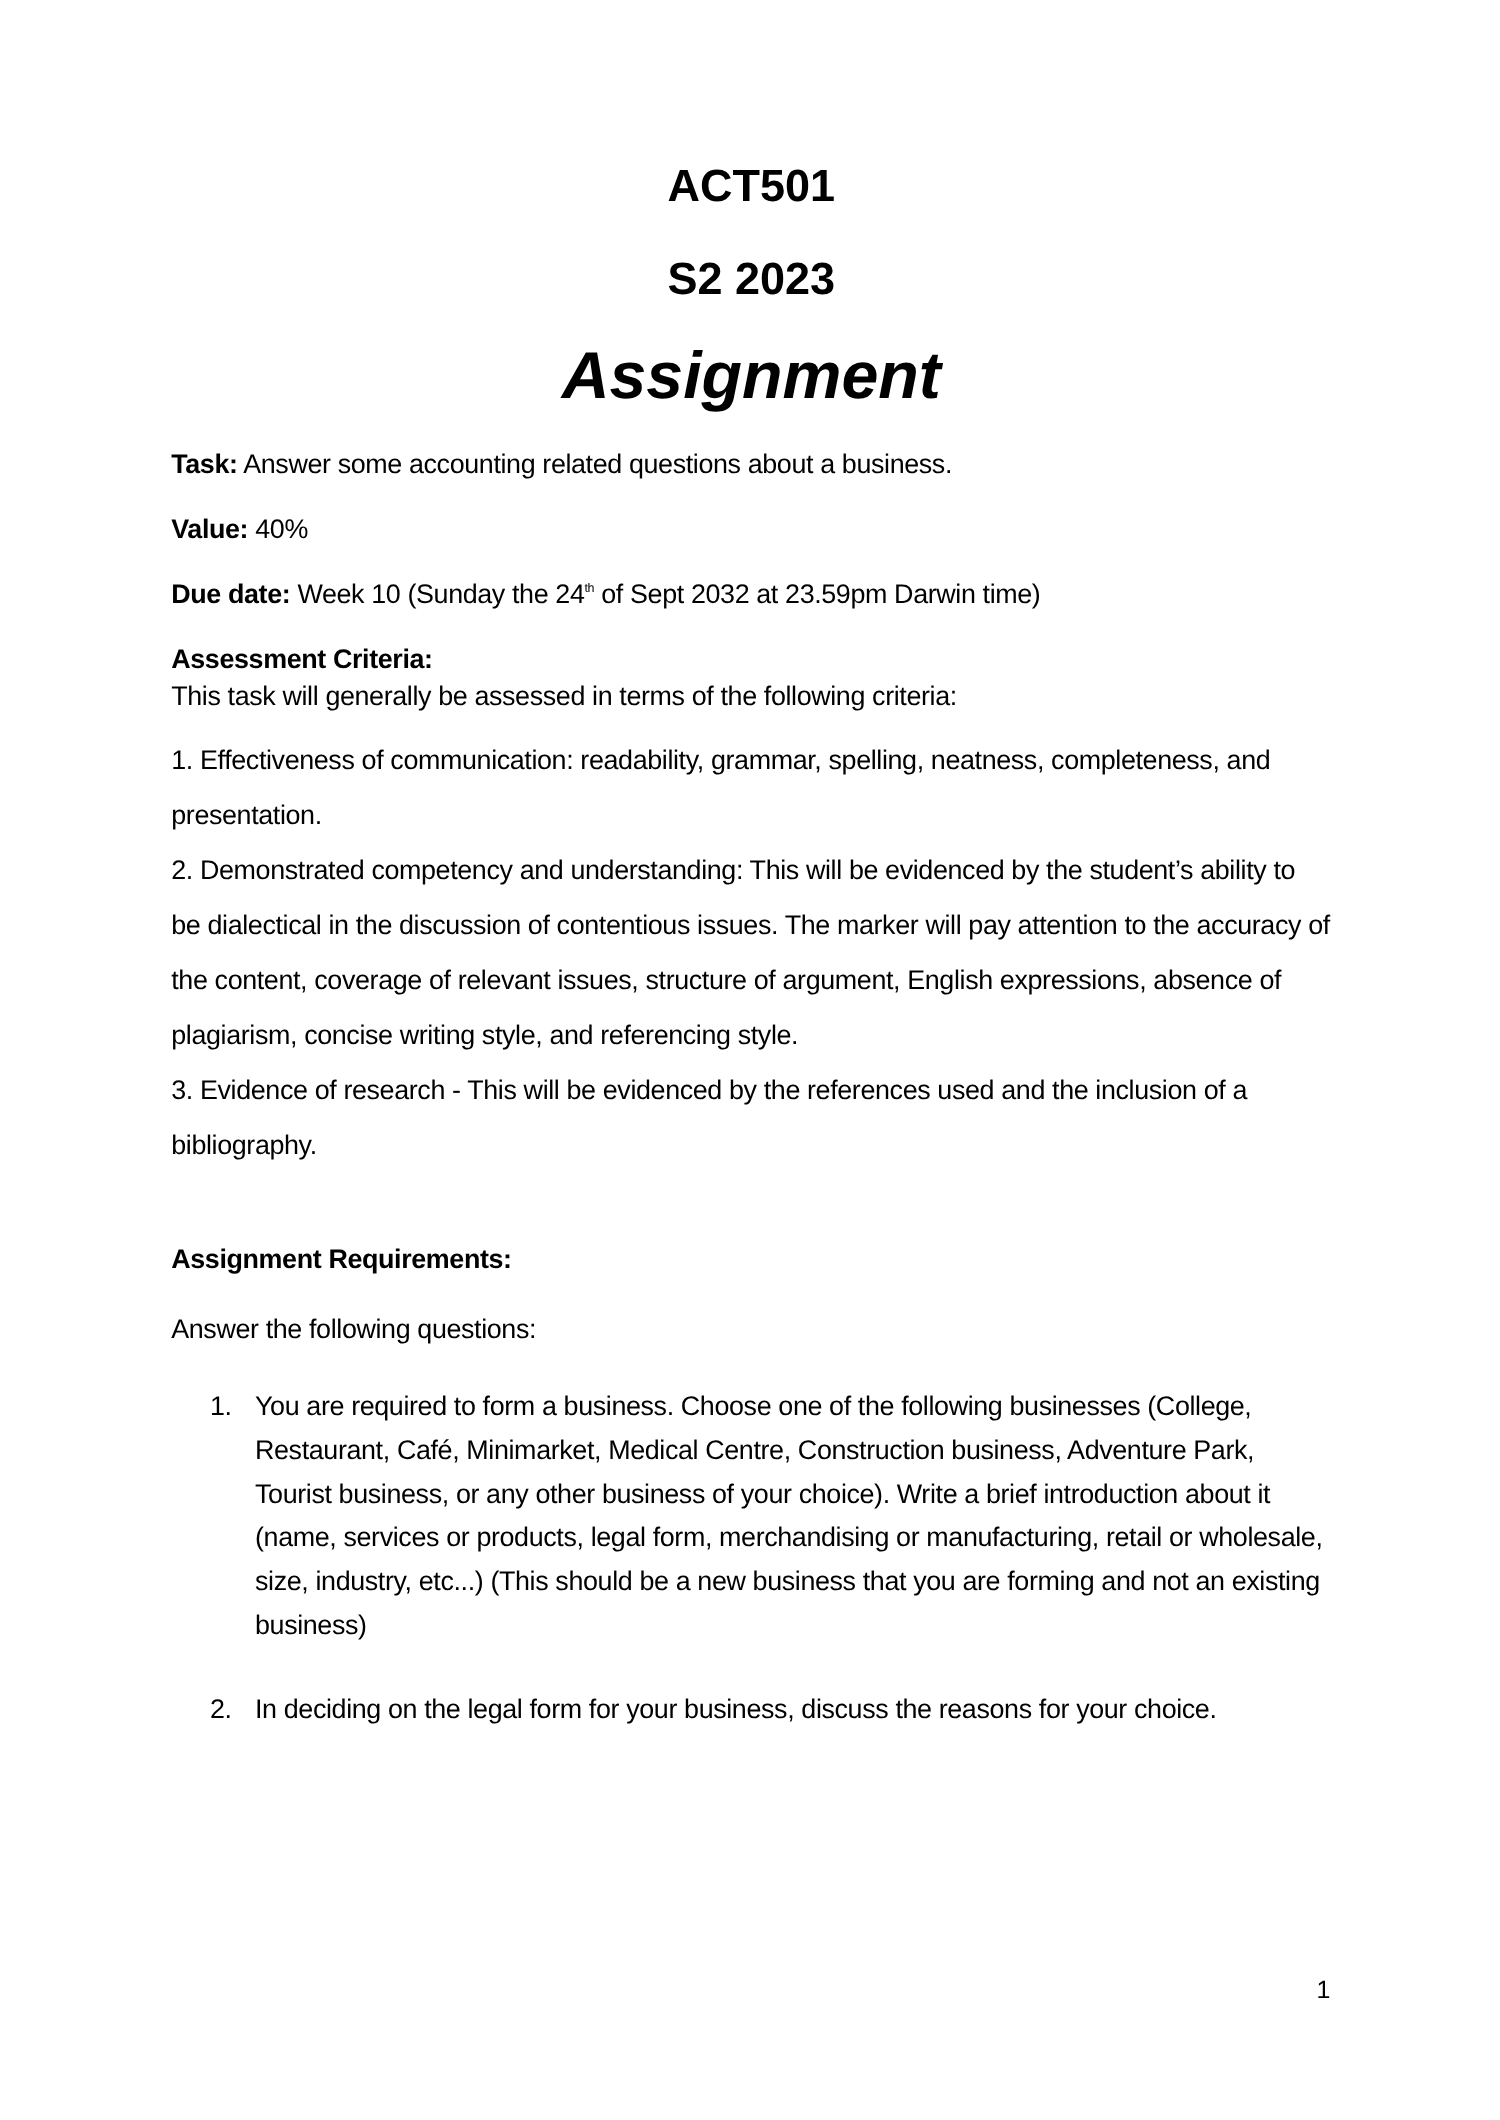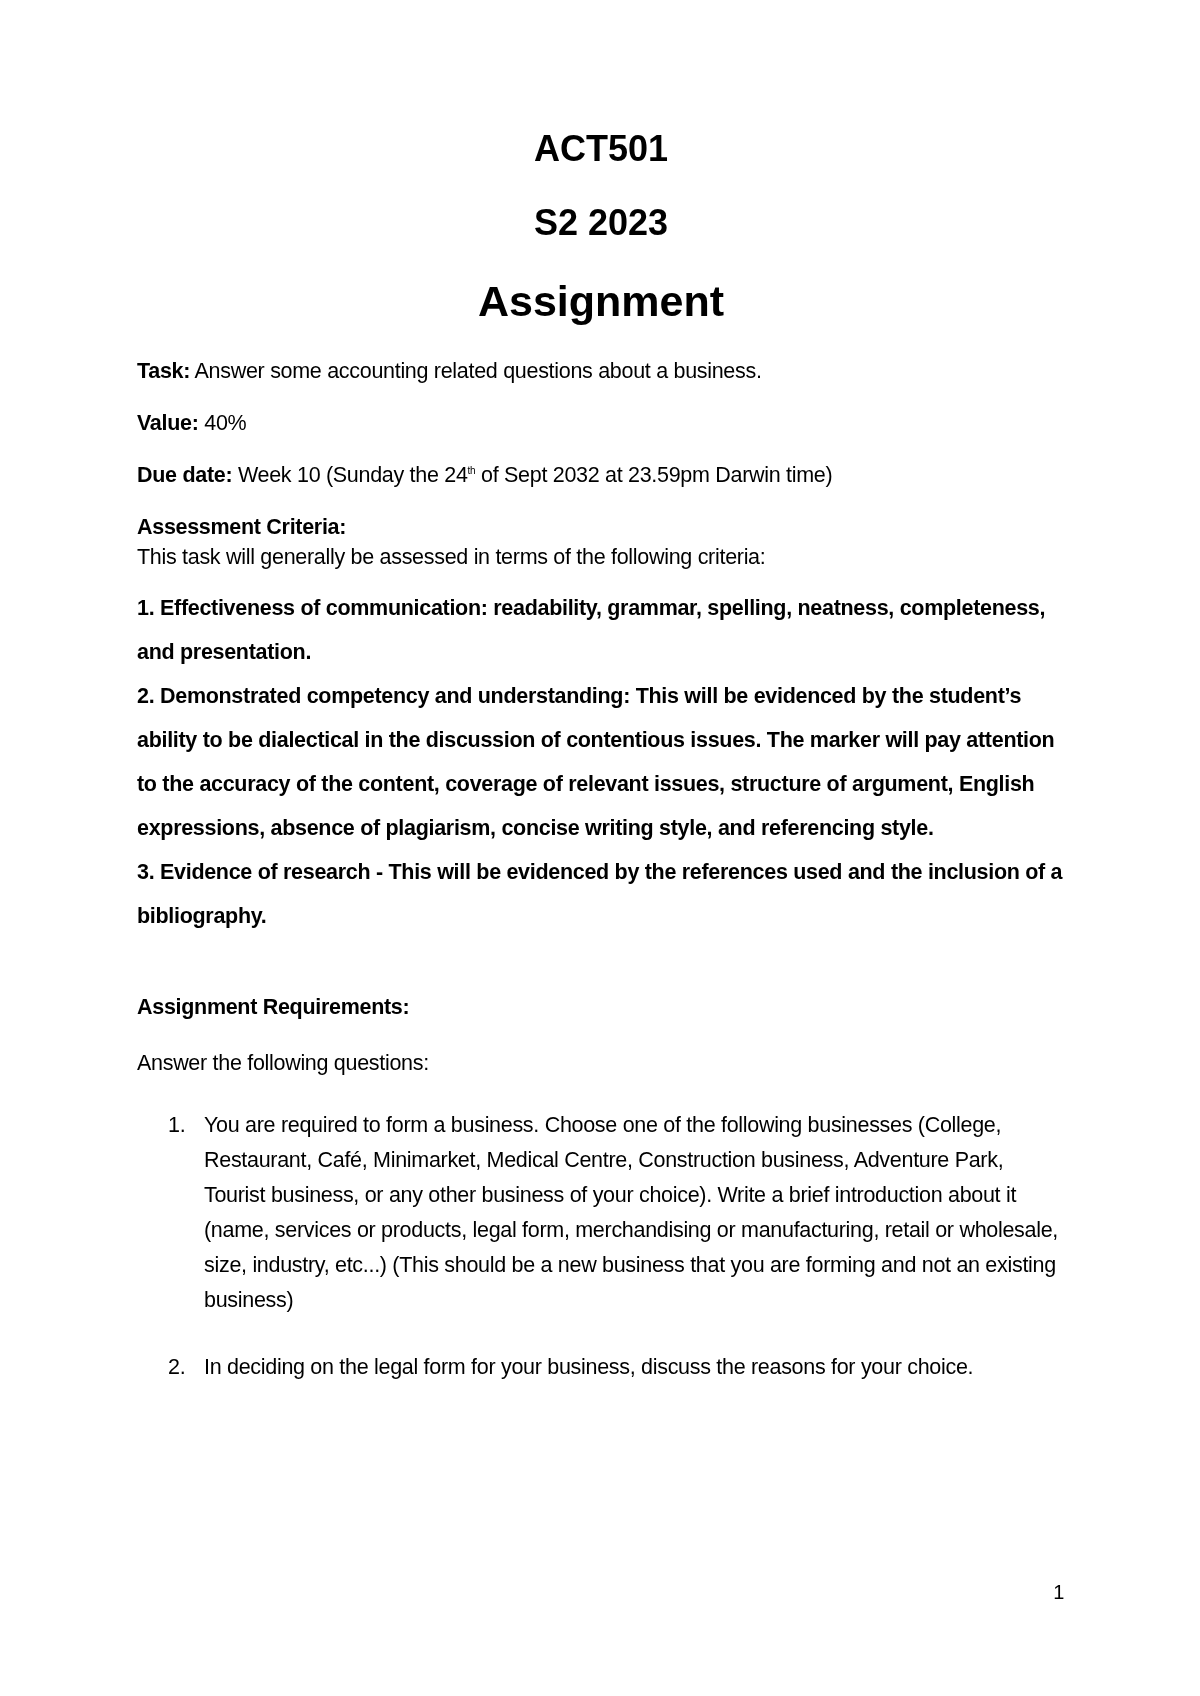"Assignment" .title-doc { font-size: 43px -> 53px; font-style: none -> italic }
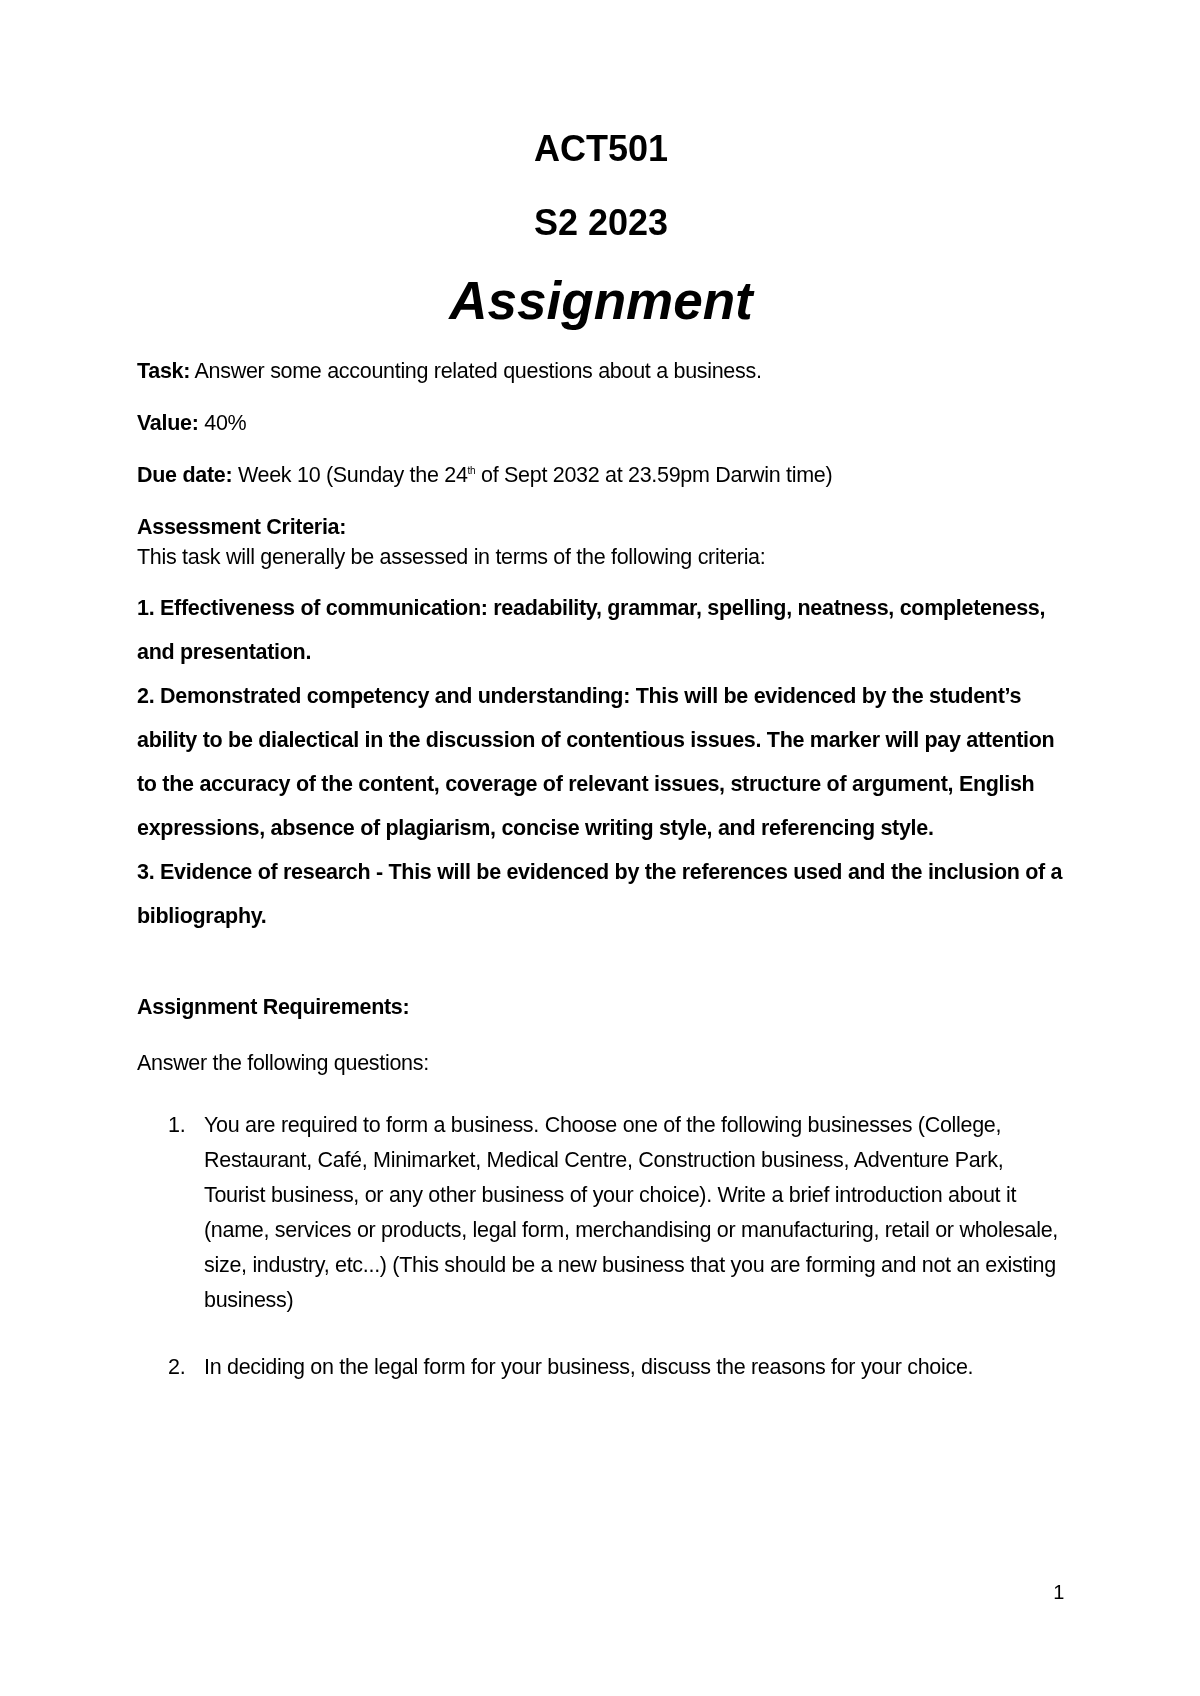"1. Effectiveness of communication:" .assessment-item { font-weight: bold -> none }
